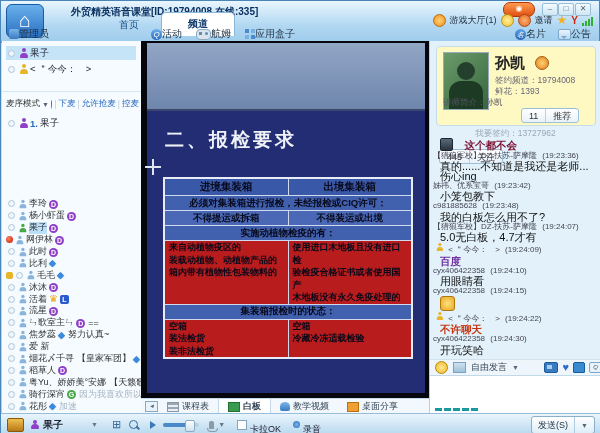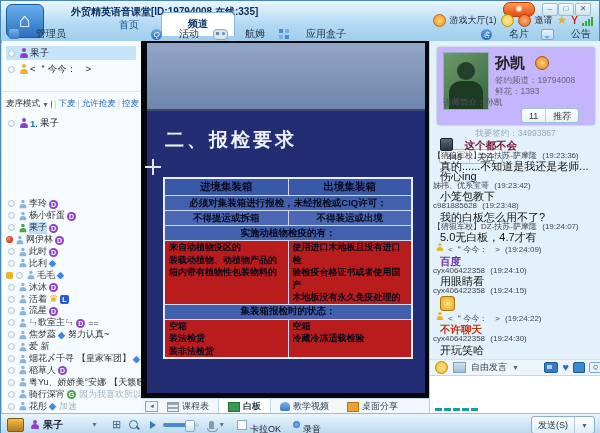"管理员" .toolbar-item { gap: 17px -> 0 }
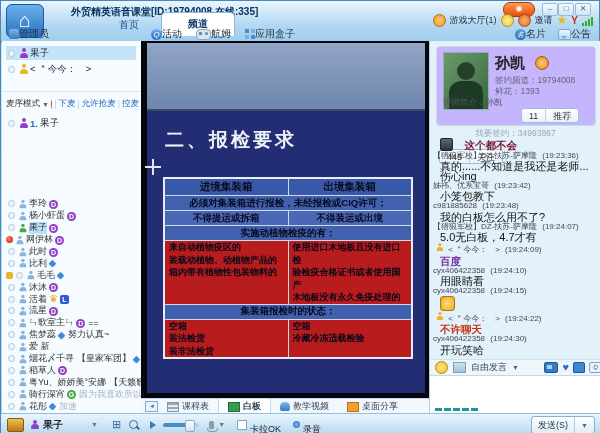"孙凯" .card { background: #c4b5fd -> #fef9c3 }
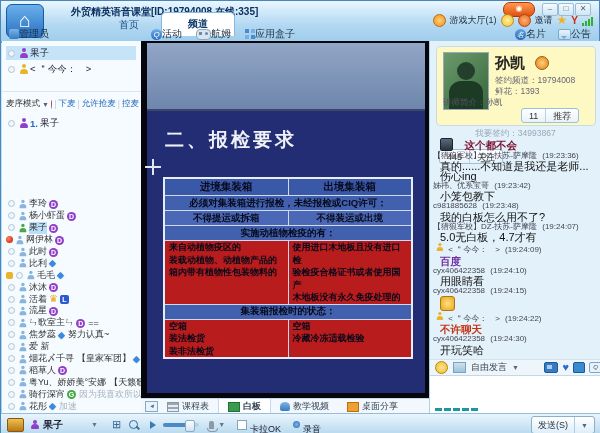"我要签约：34993867" div.signup { text: 34993867 -> 13727962 }
